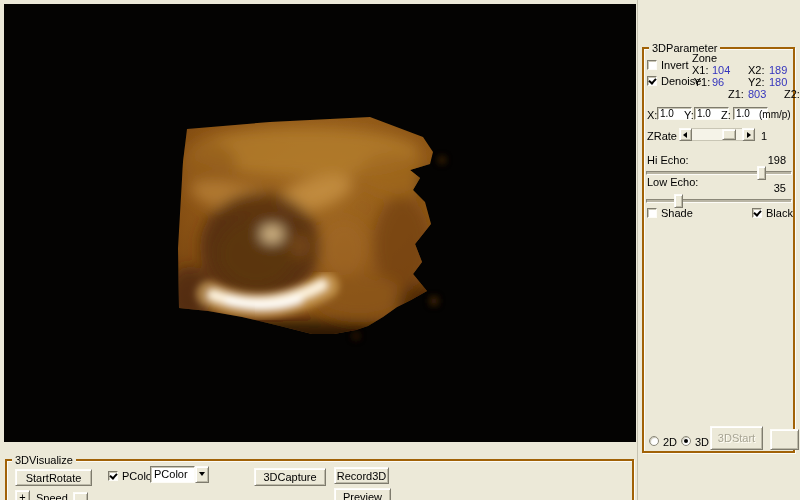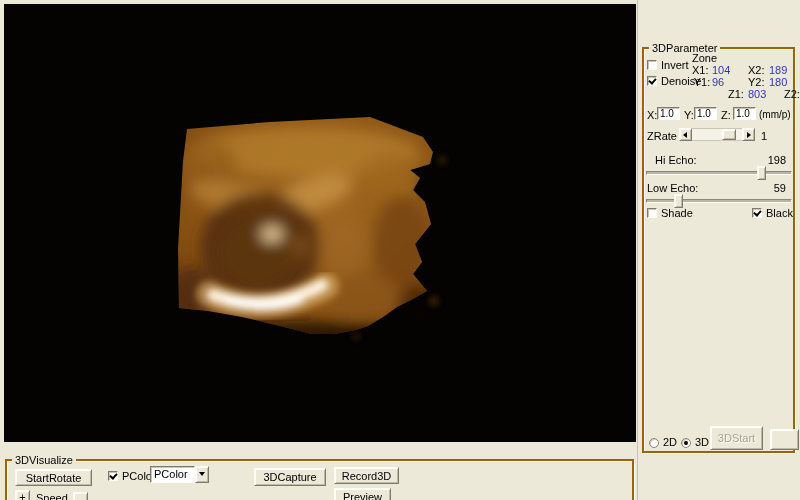"1.0" input.field { width: 23px -> 35px }
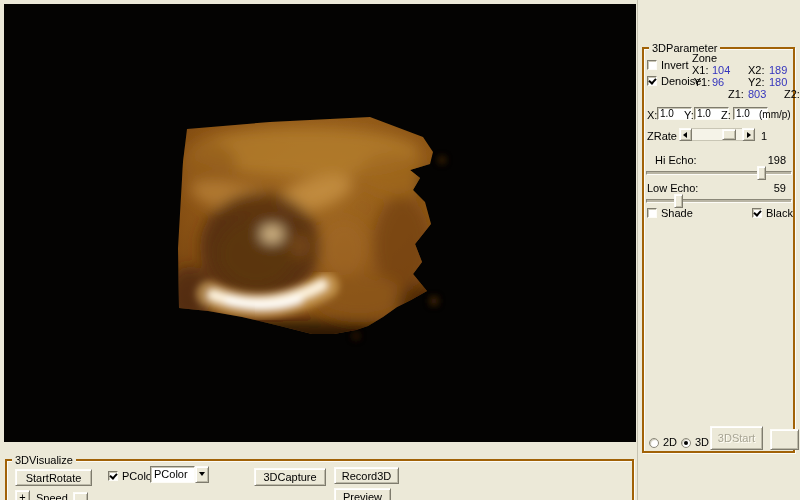"Hi Echo:" span.lbl { margin-left: 8px -> none }
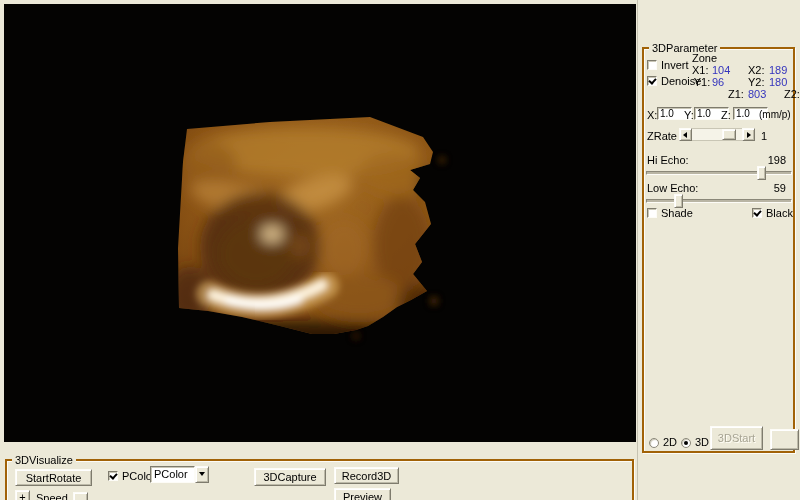"Low Echo:" span.lbl { top: 133px -> 127px }
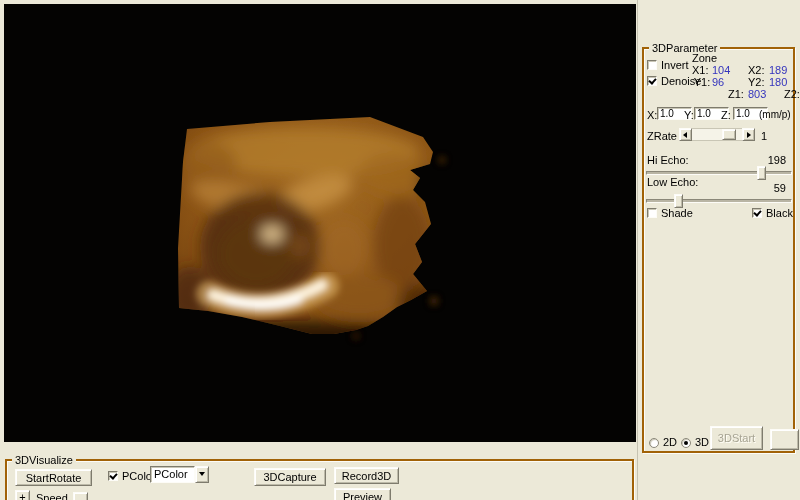"59" span.lbl { text: 59 -> 35 }
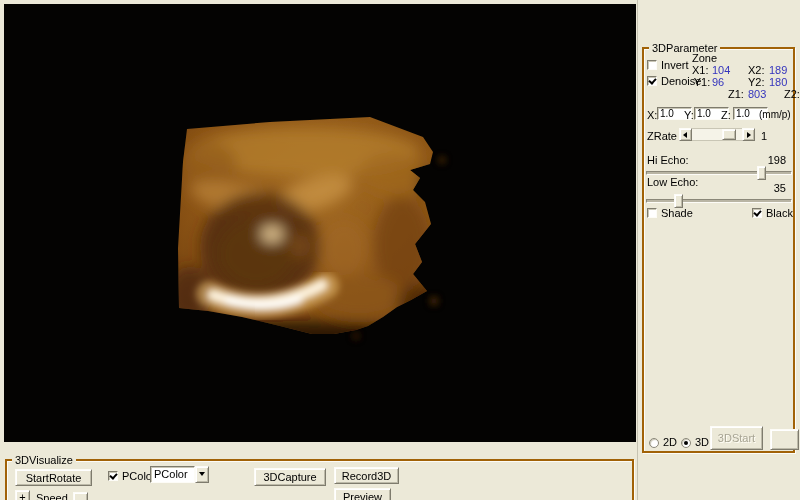"2D" .radio { align-items: flex-end -> flex-start }
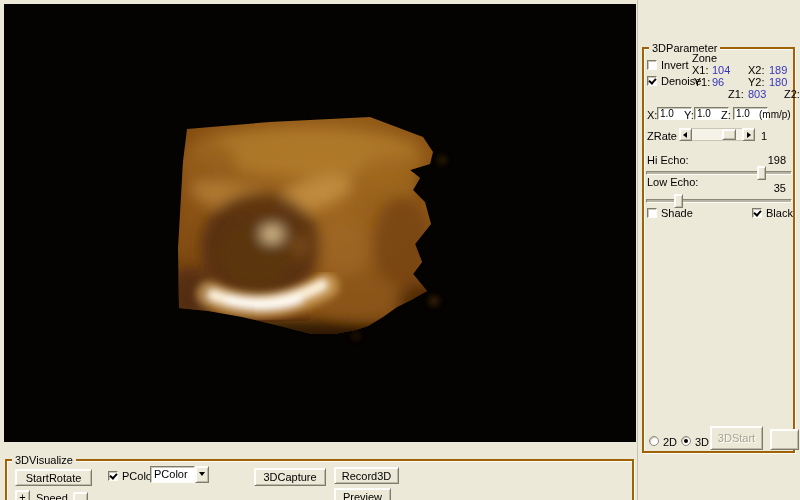"Record3D" button.btn { width: 65px -> 55px }
